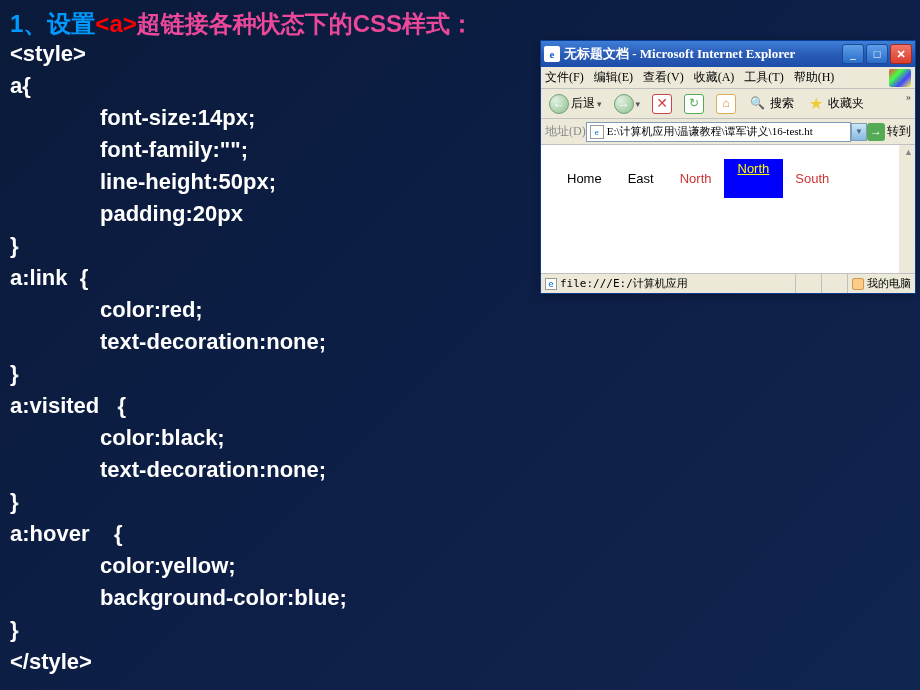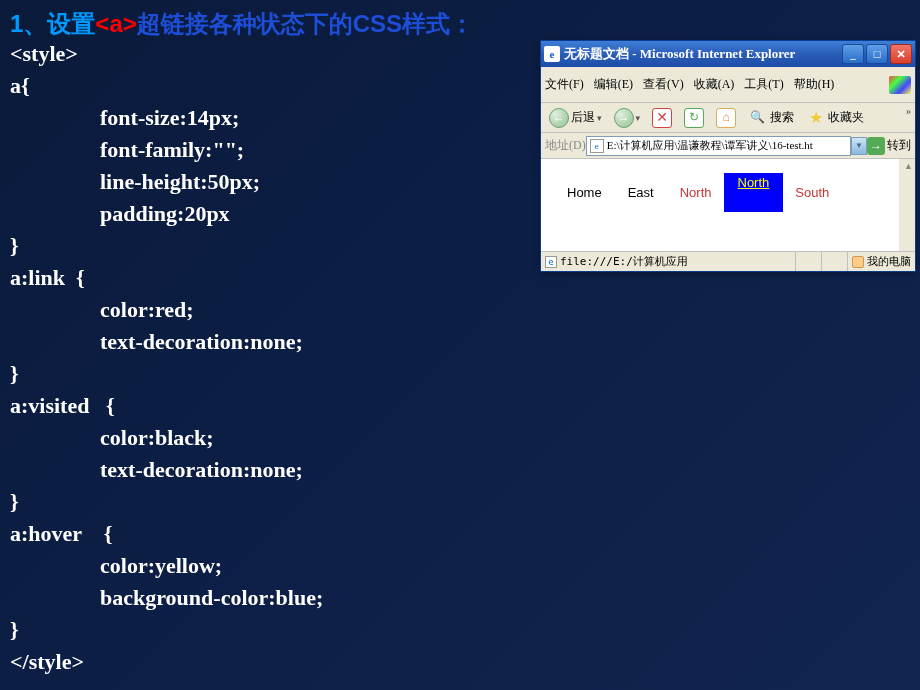"超链接各种状态下的CSS样式：" .slide-heading .suffix { color: #1d4ed8 -> #ec4899 }
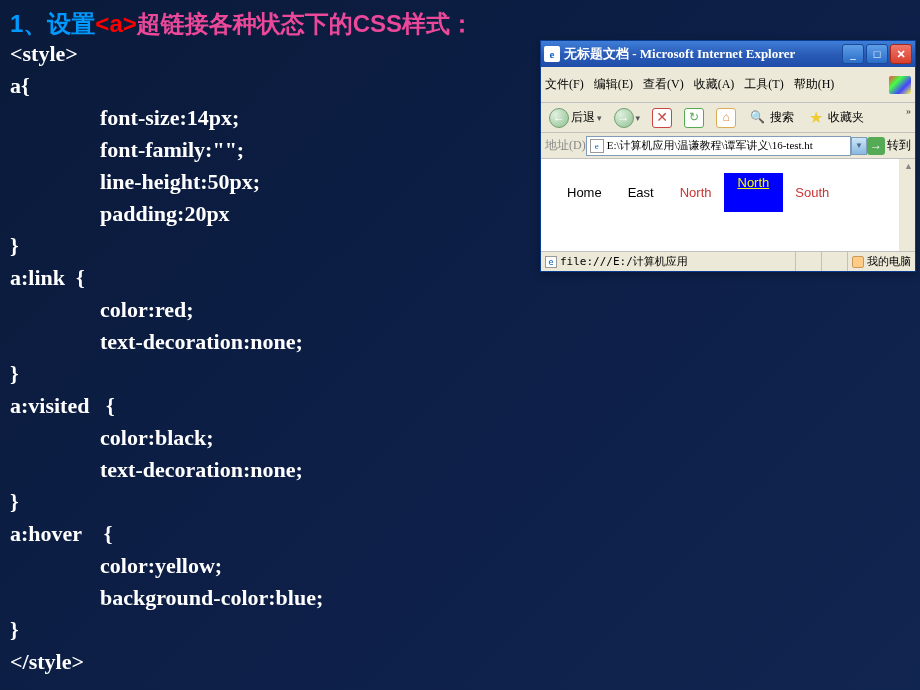"<style>" .code-line { font-family: Liberation Serif, serif -> none }
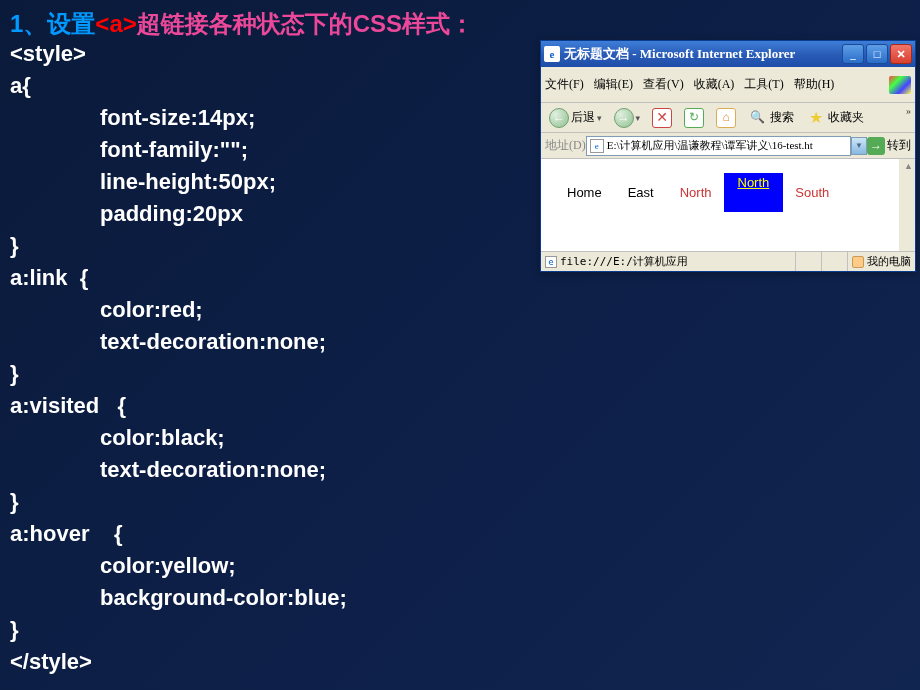"文件(F)" .menubar { height: 36px -> 22px }
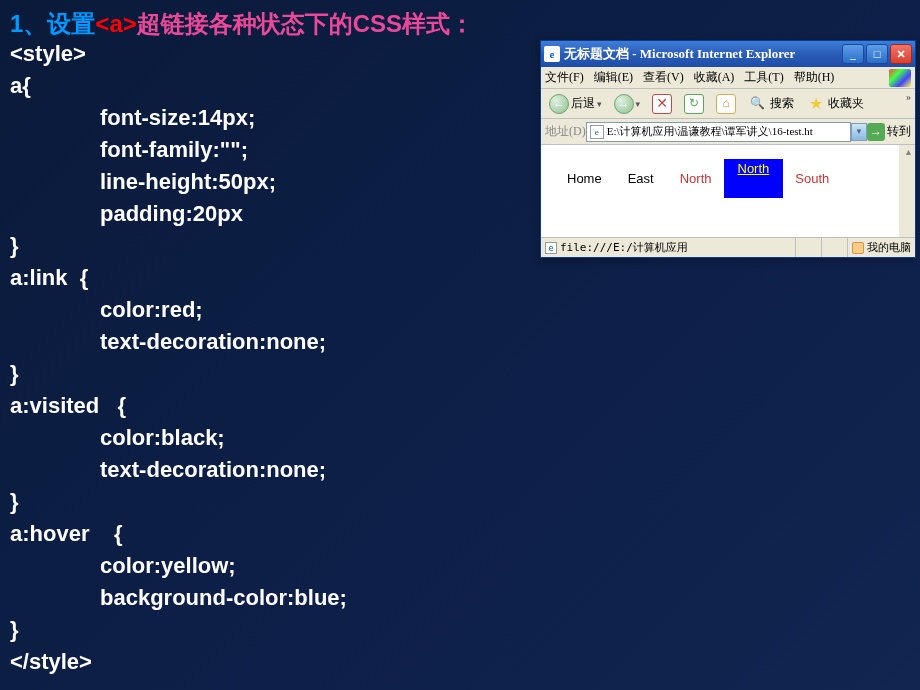"Home" .content-area { height: 92px -> 128px }
